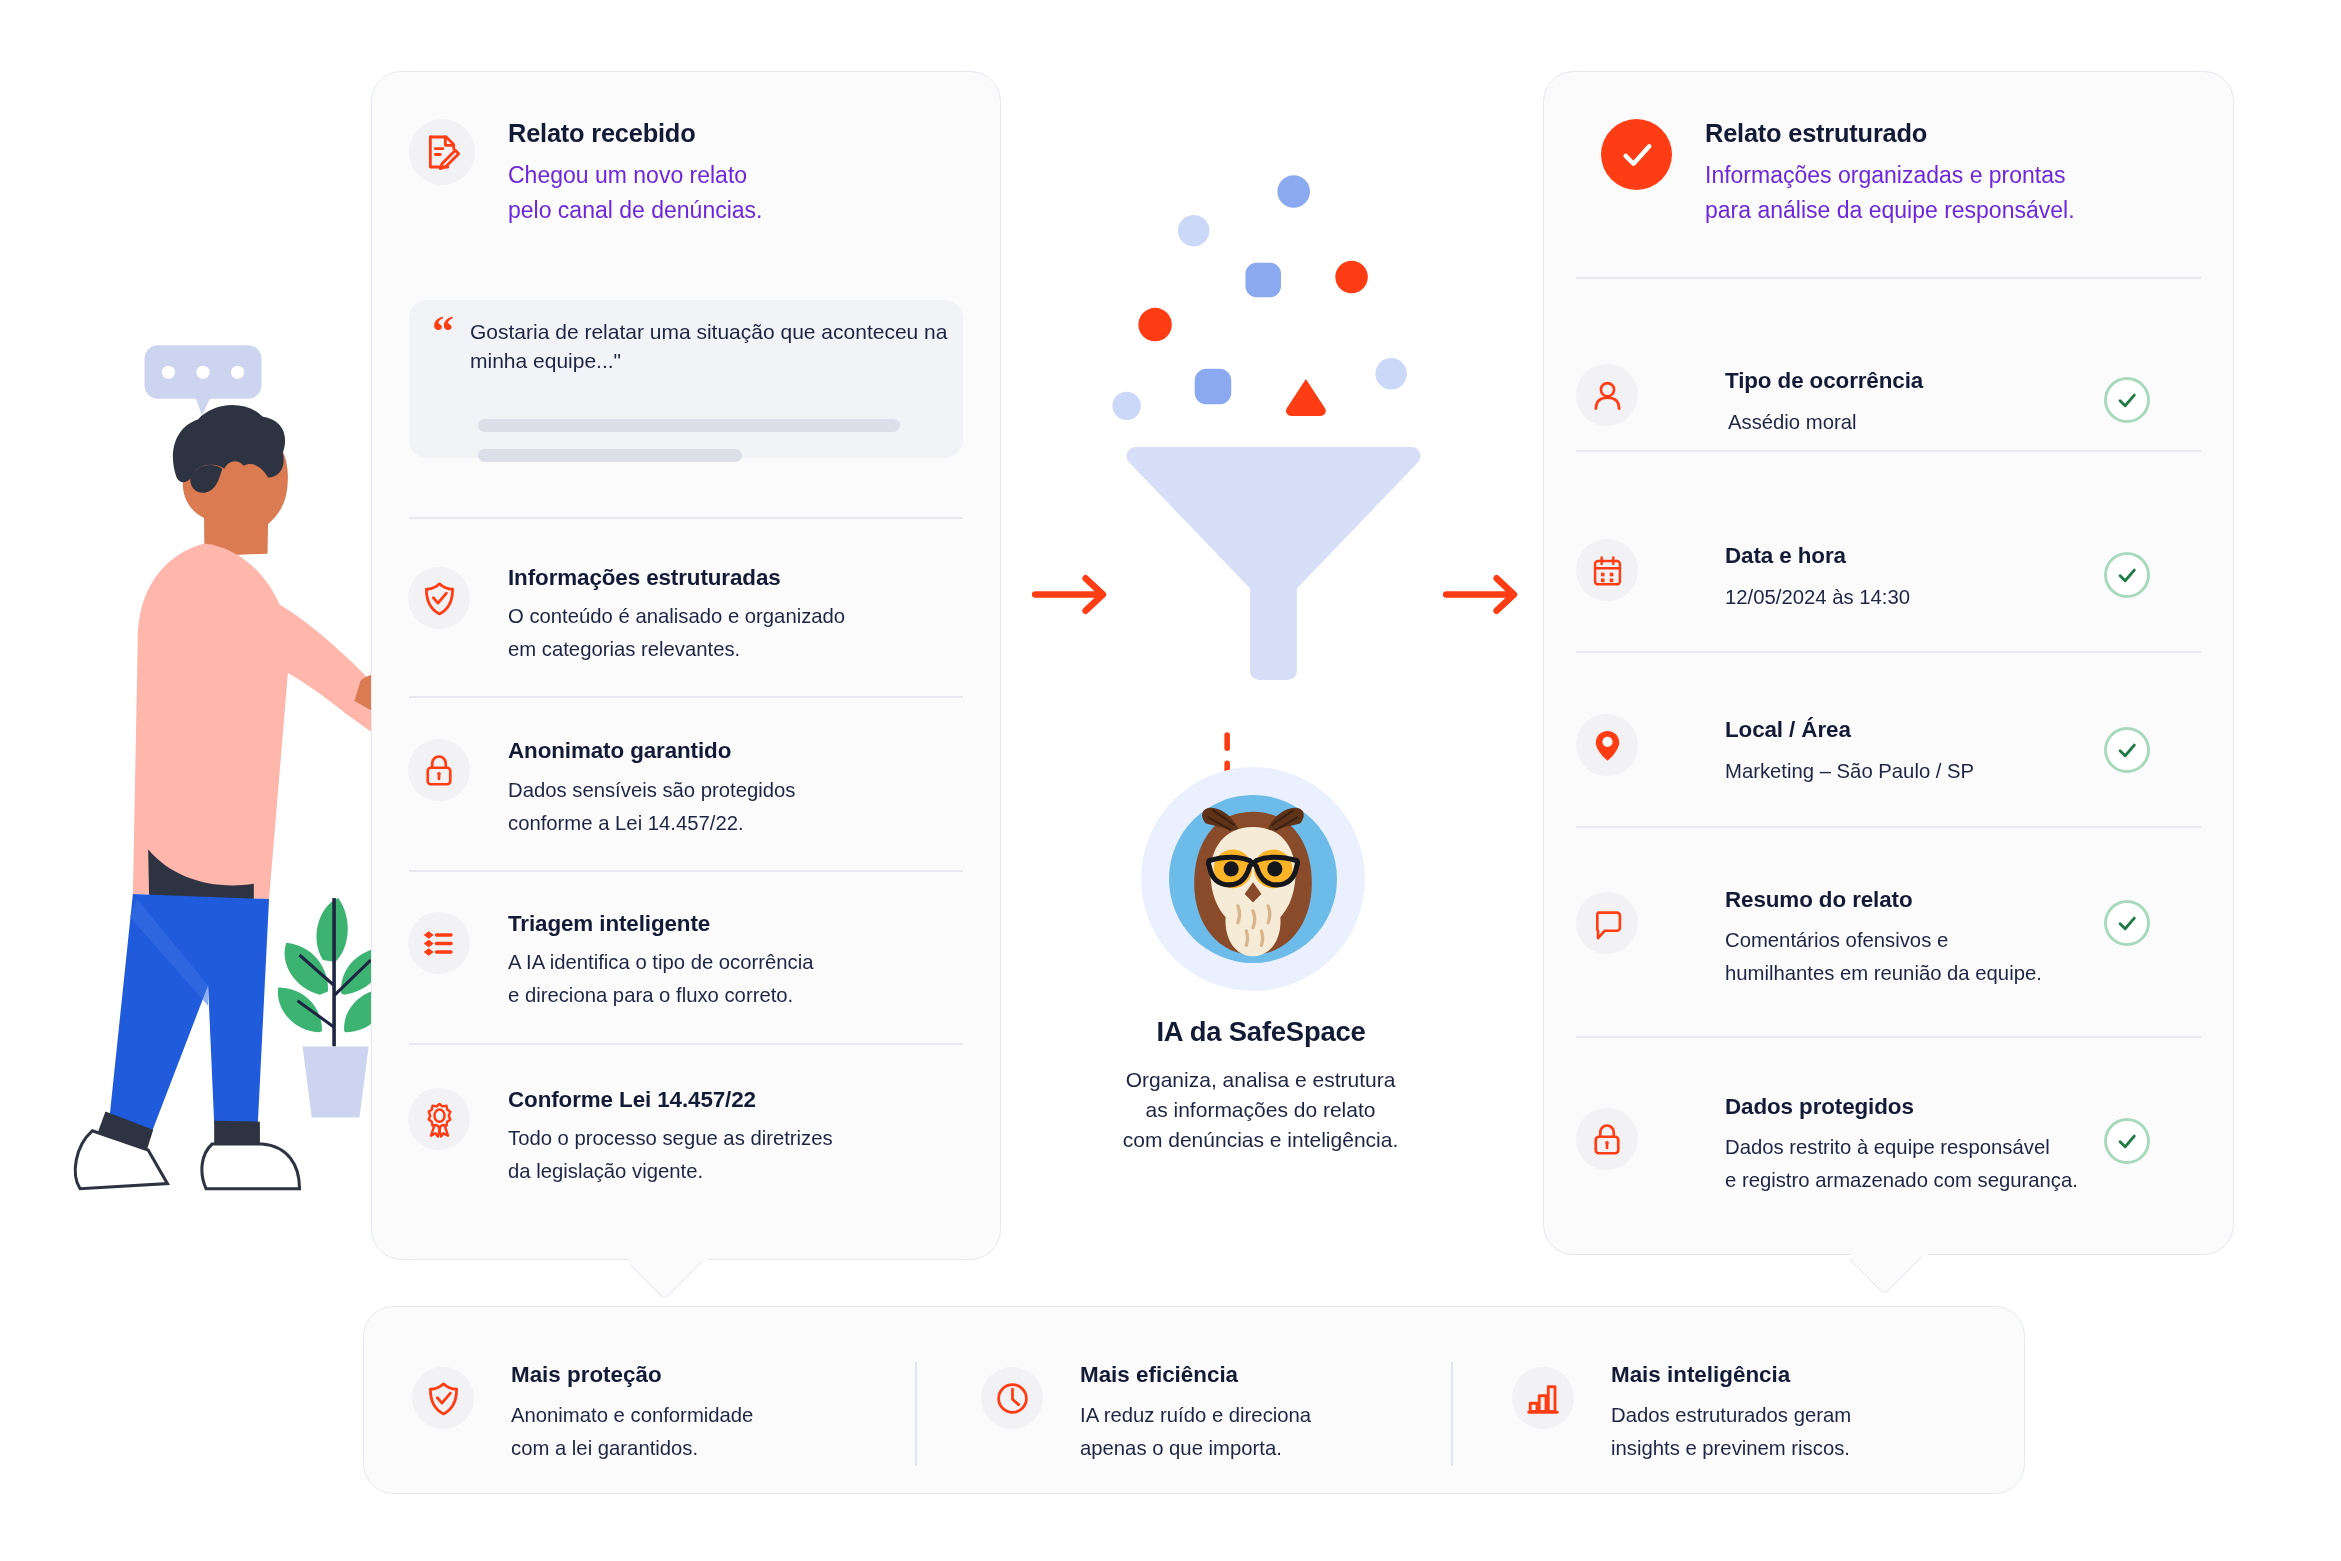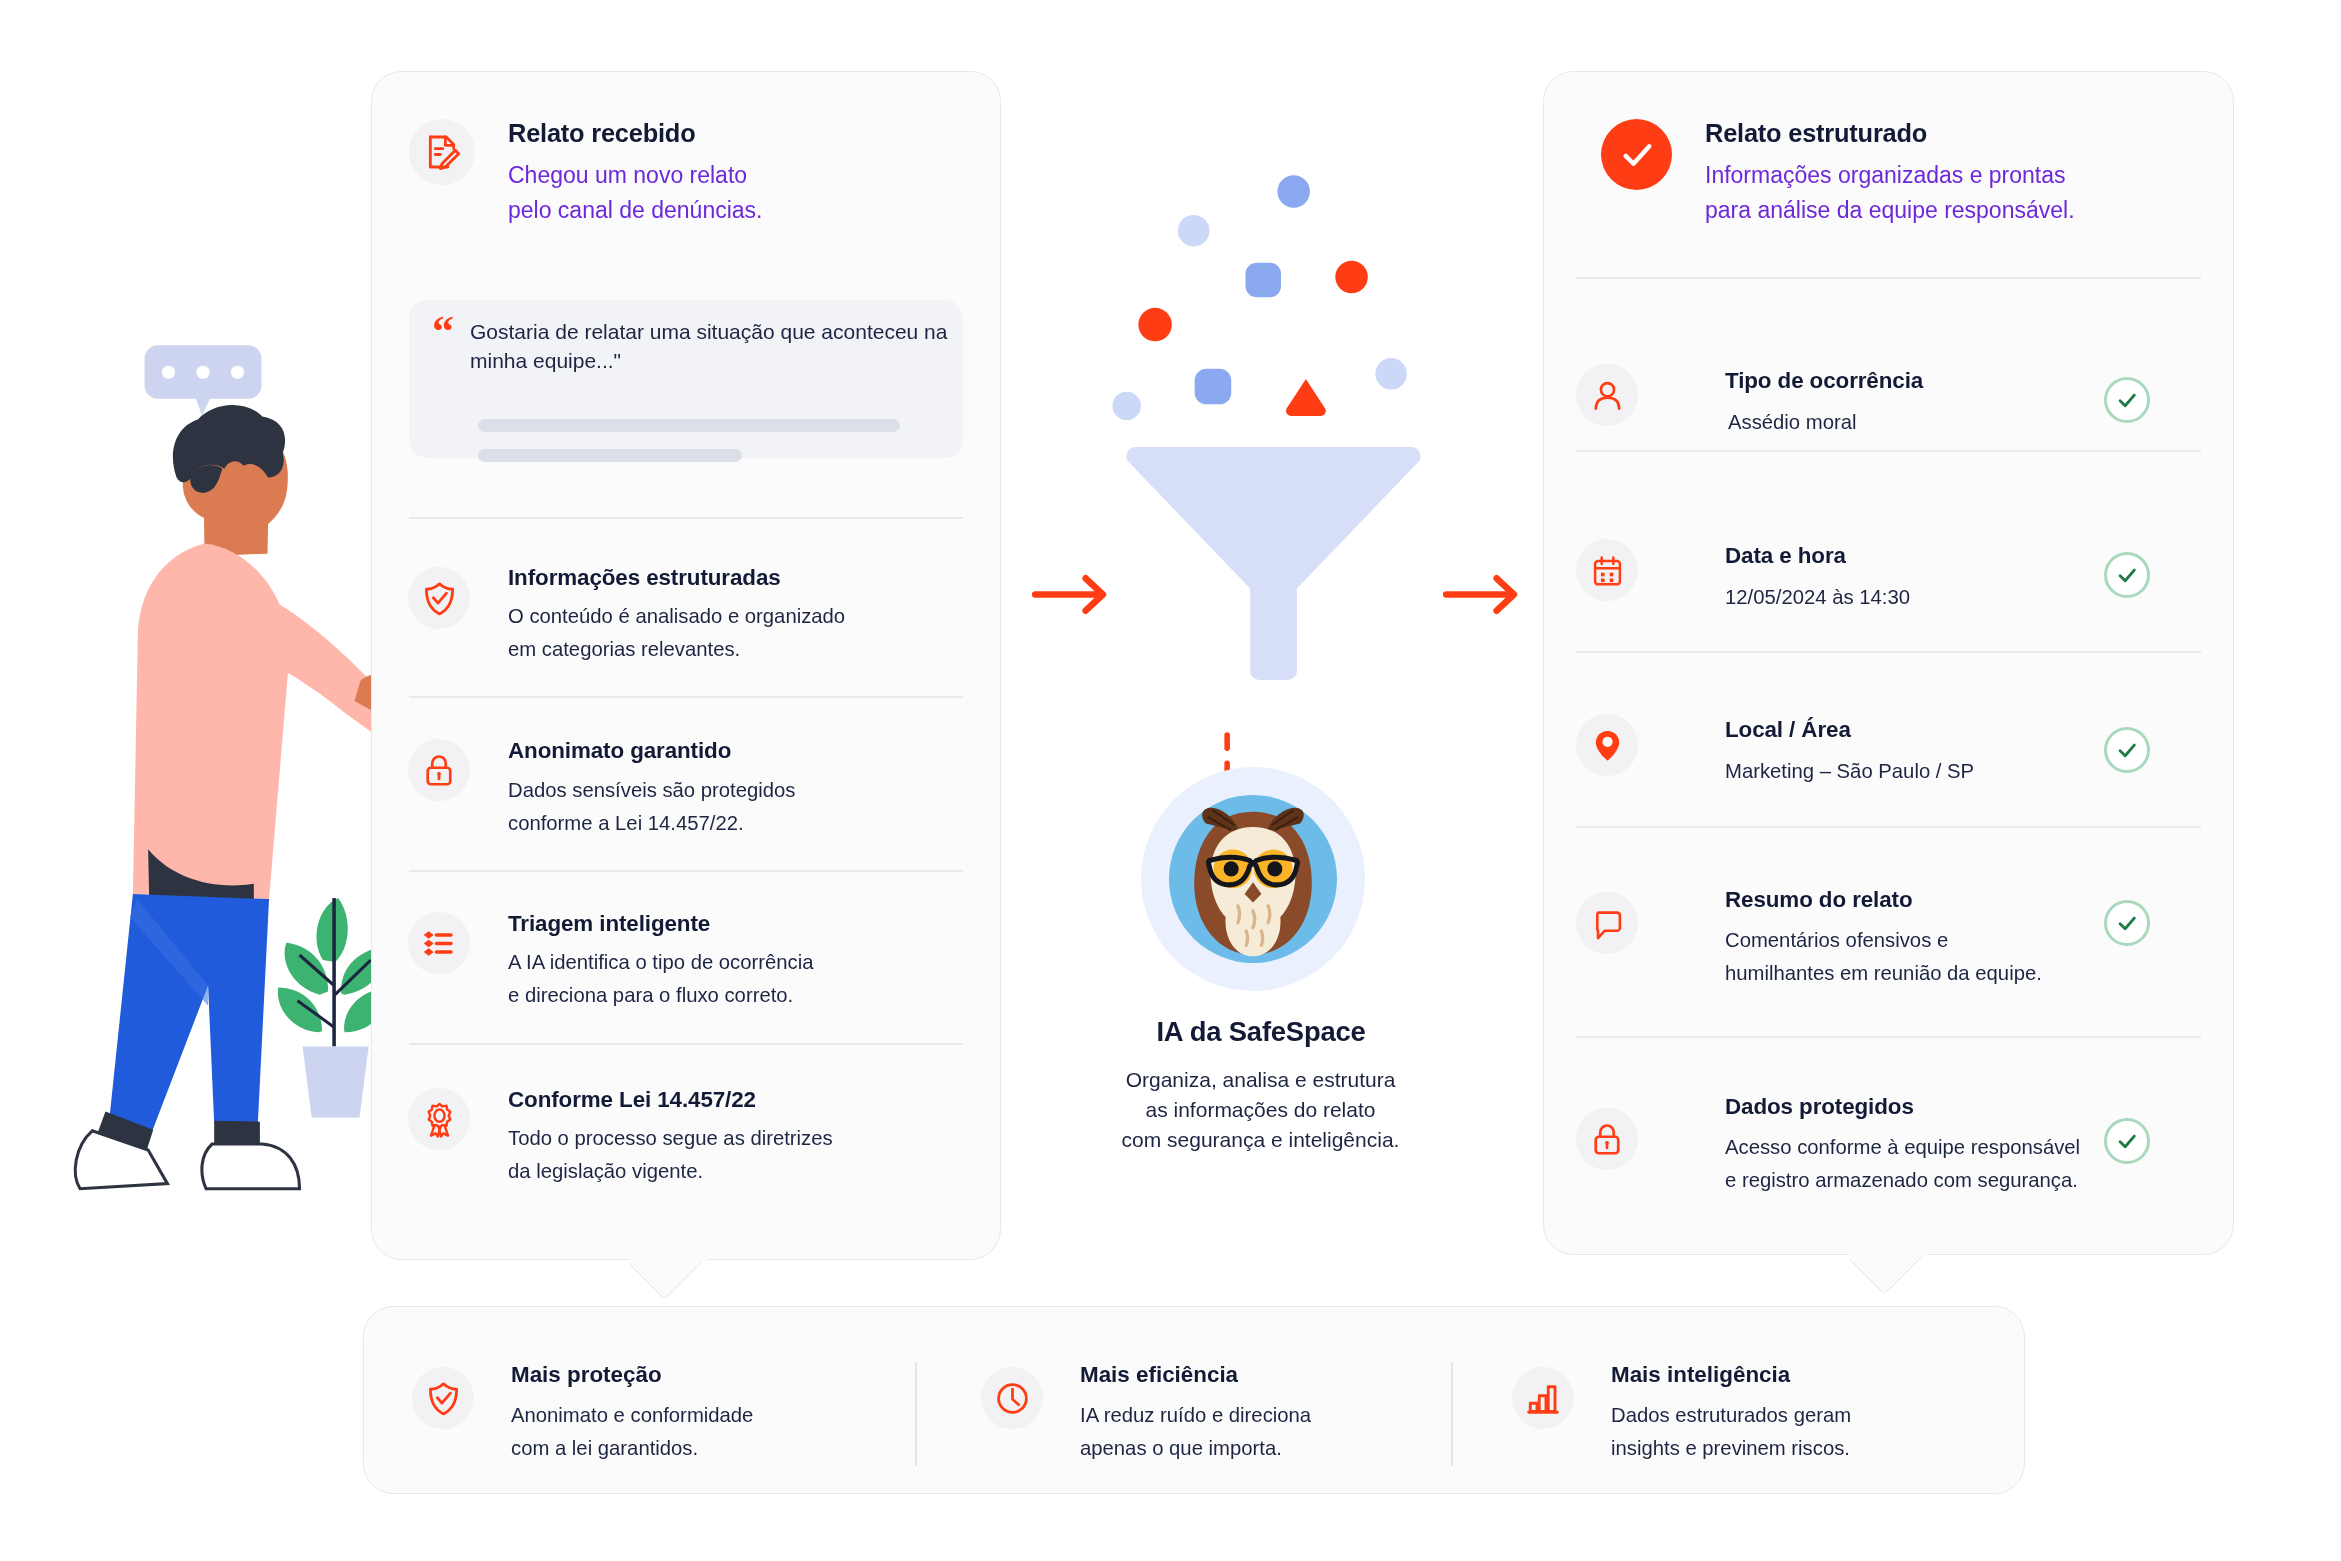"com segurança e inteligência." span { text: segurança -> denúncias }
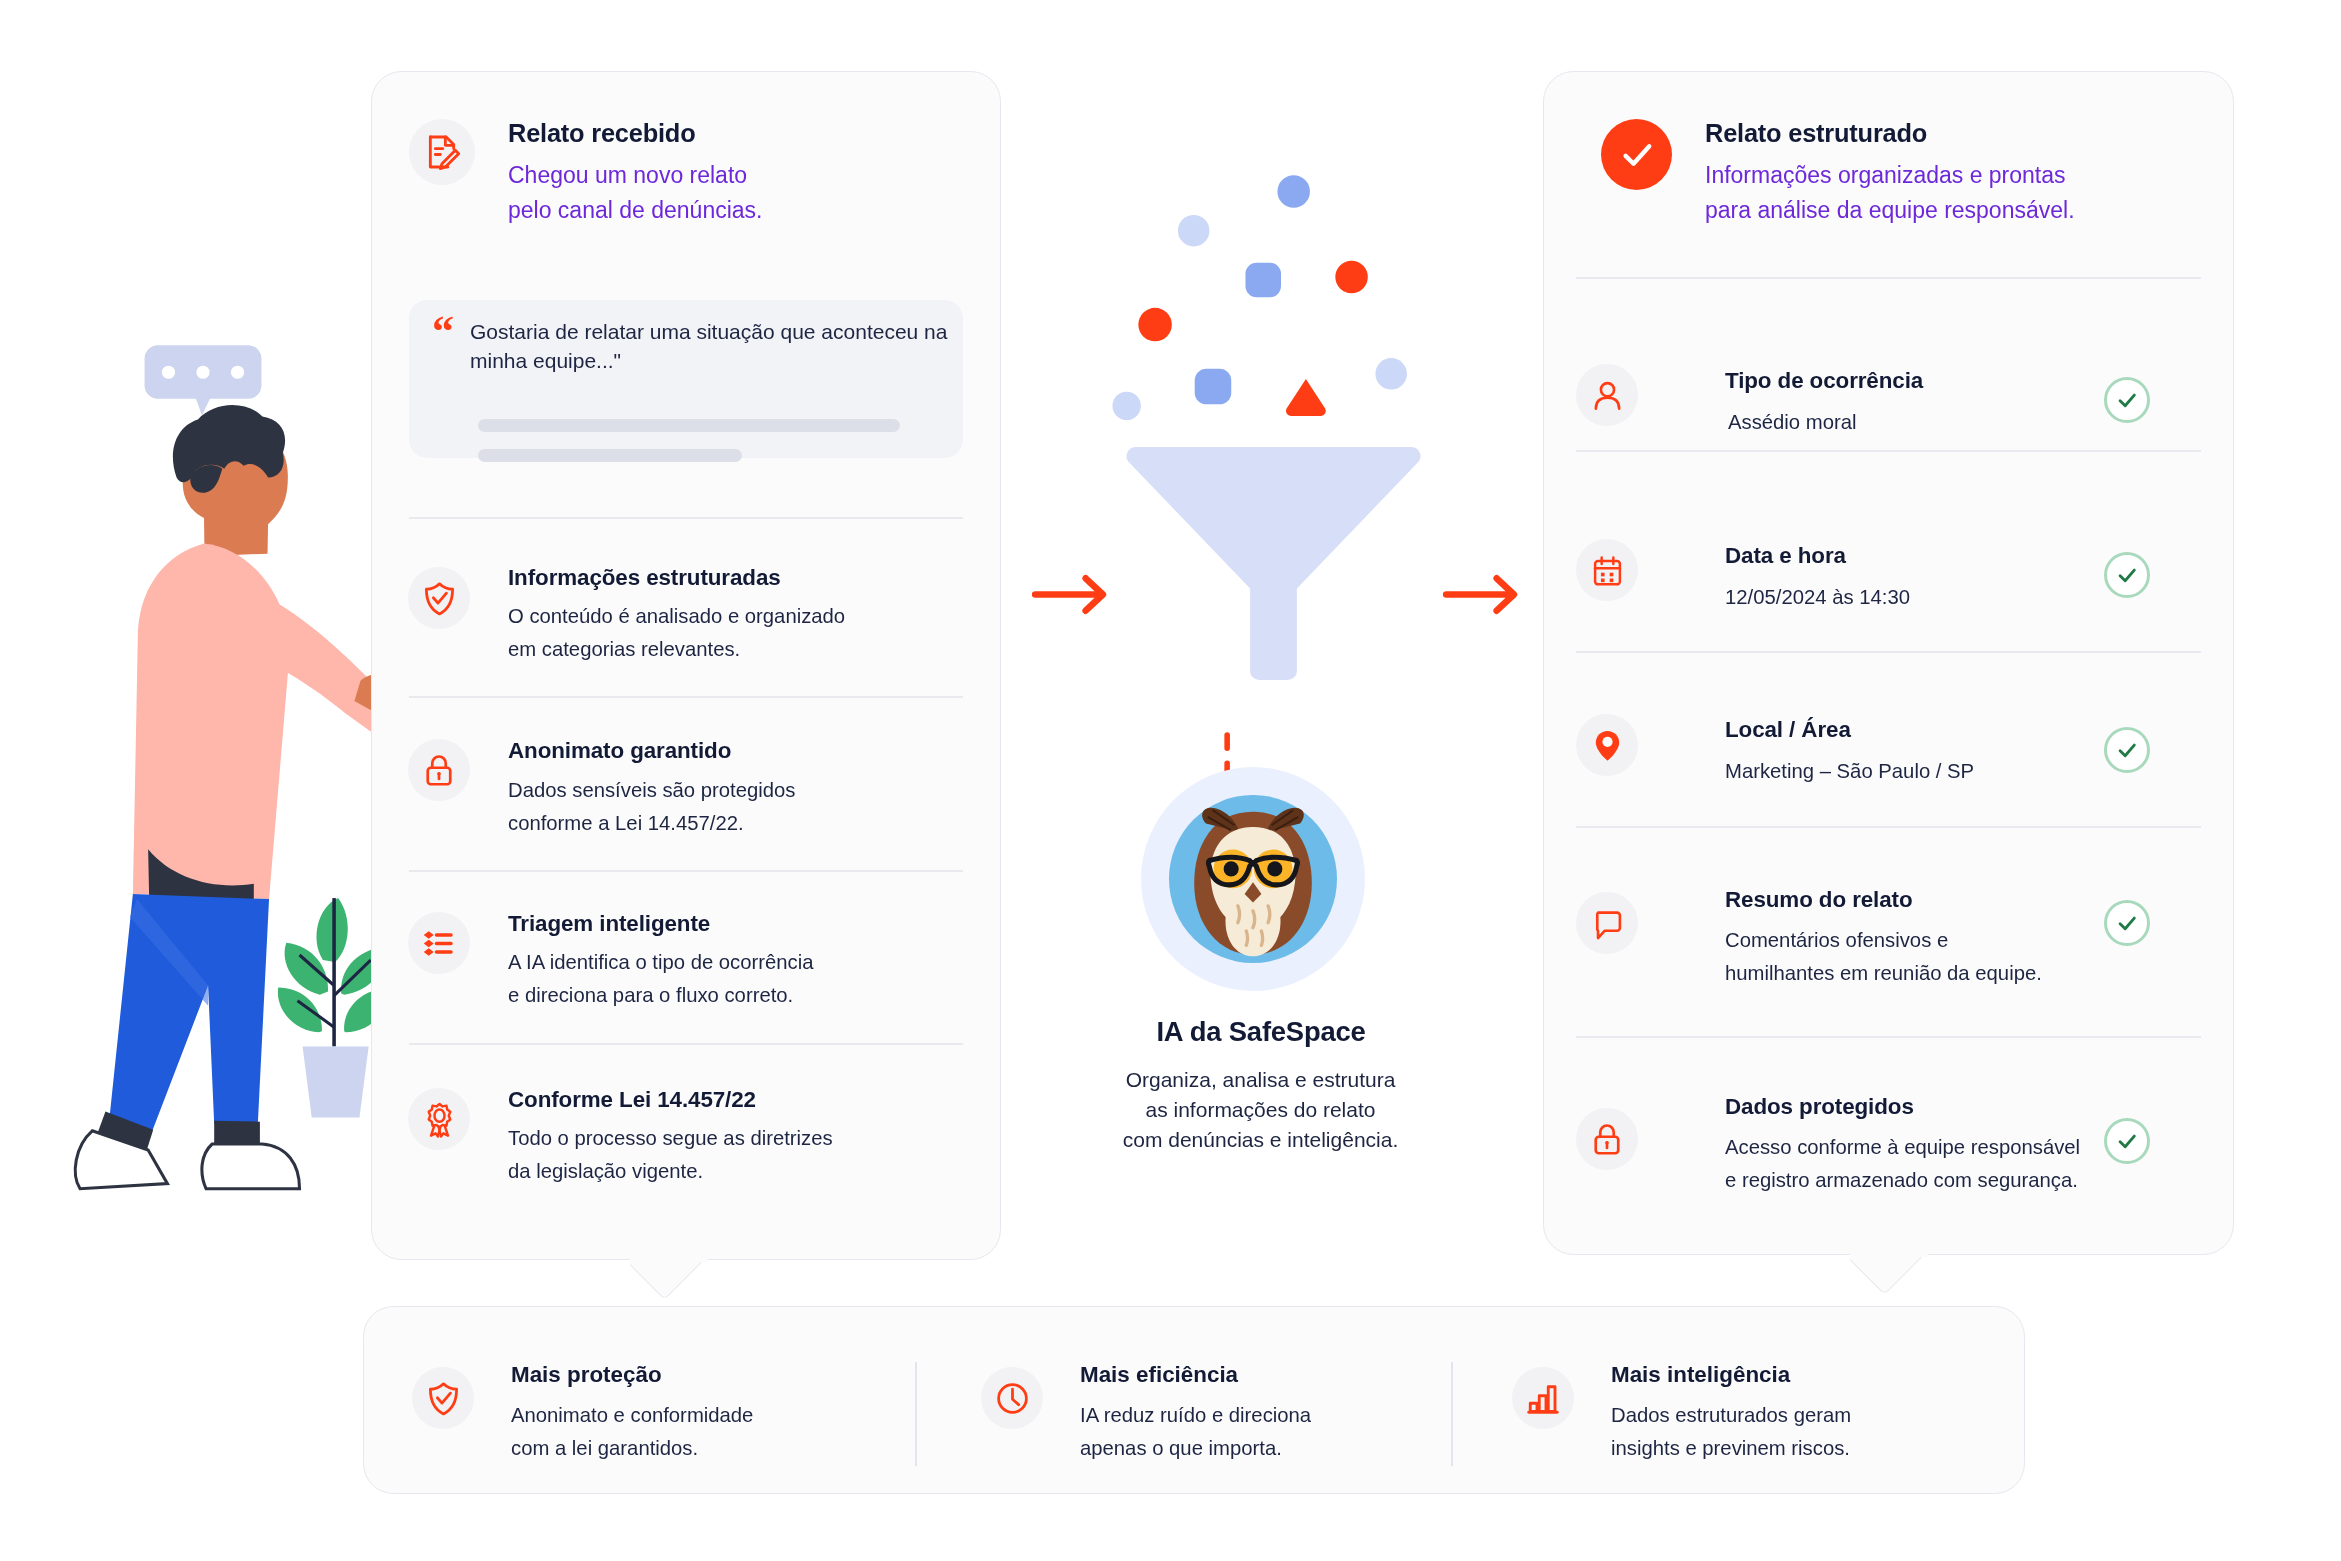"Acesso conforme à equipe responsável" div.f-desc { text: Acesso conforme -> Dados restrito }
